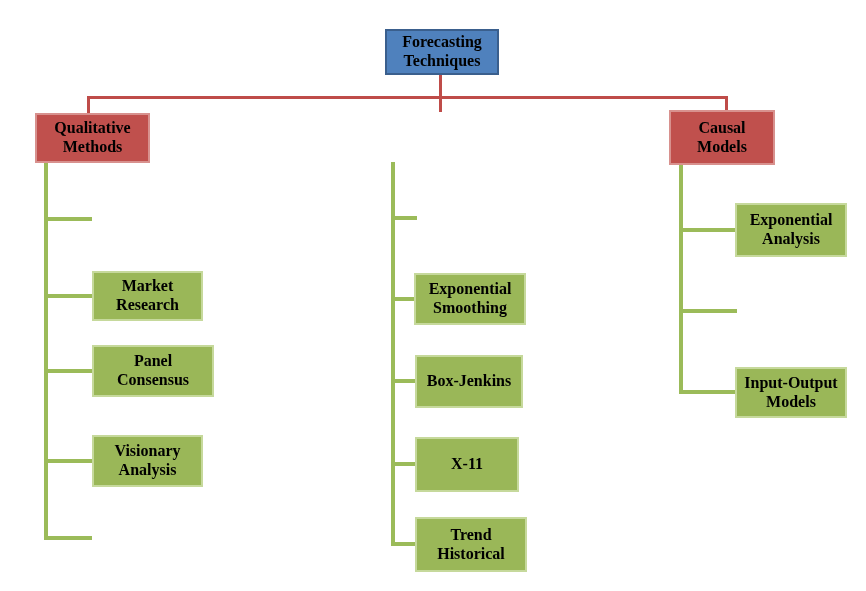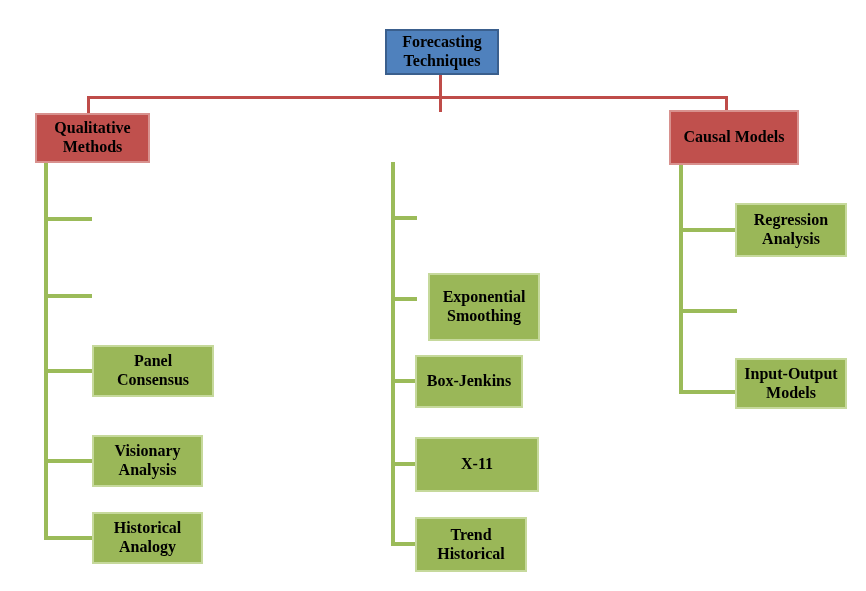"Causal Models" div.node { width: 130px -> 106px }
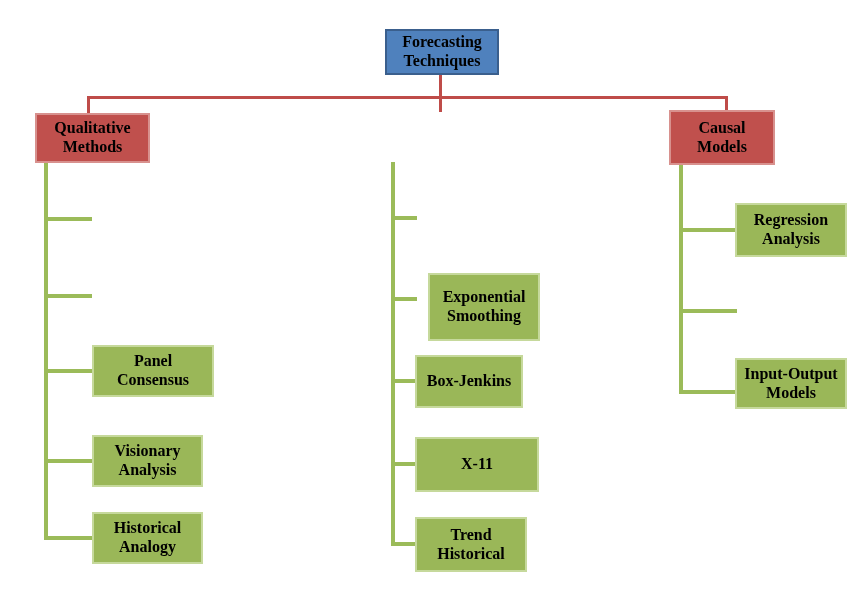"Regression Analysis" div.node { text: Regression -> Exponential }
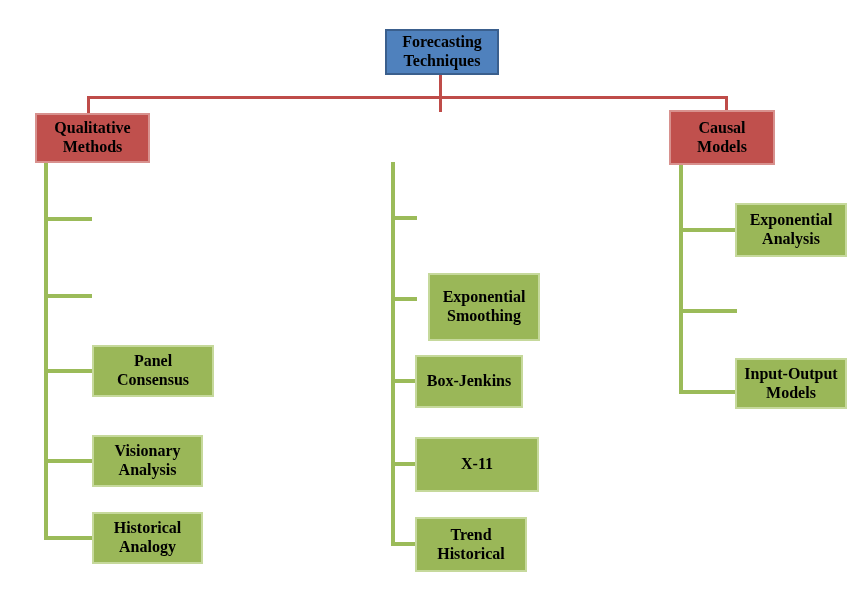"Market Research" div.node { html: none -> <div>Market Research</div> }
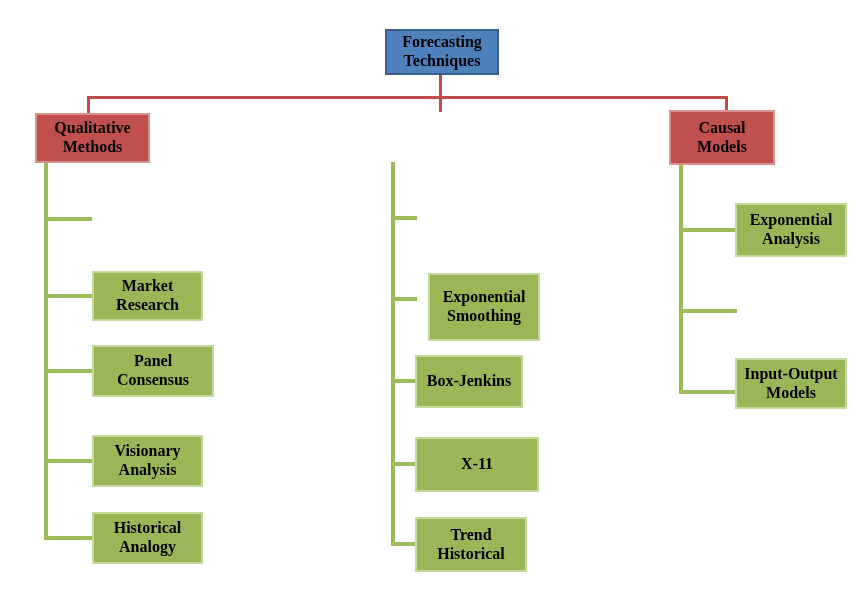"Exponential Smoothing" div.node { height: 68px -> 52px; left: 428px -> 414px }
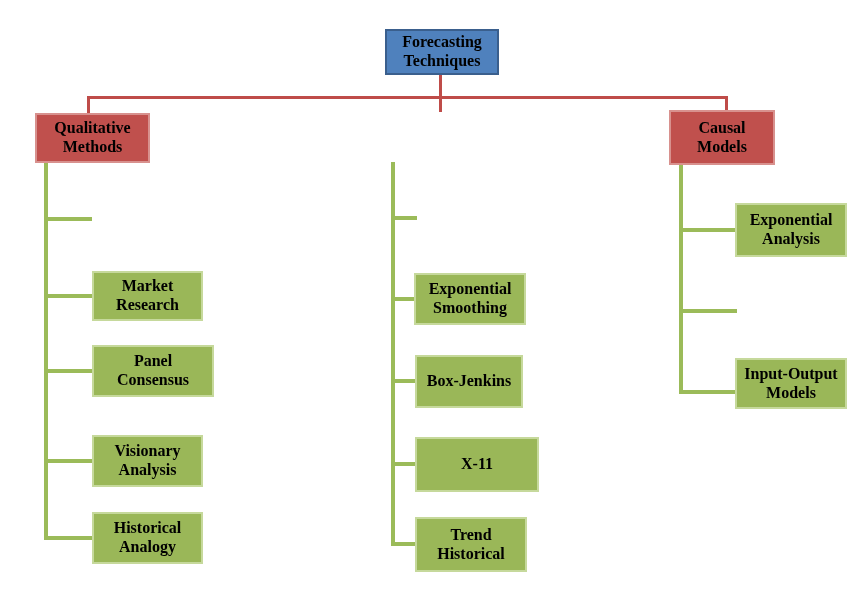"Input-Output Models" div.node { top: 358px -> 367px }
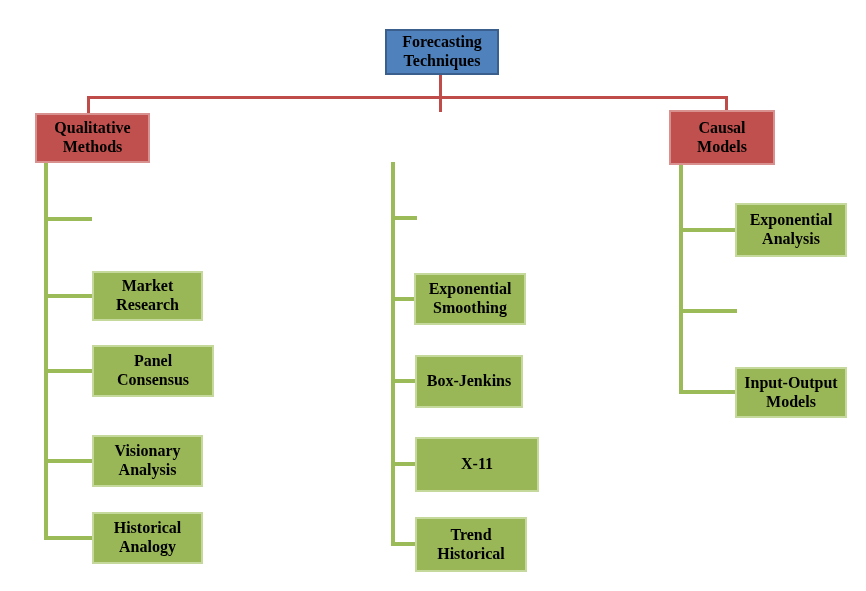"X-11" div.node { width: 124px -> 104px }
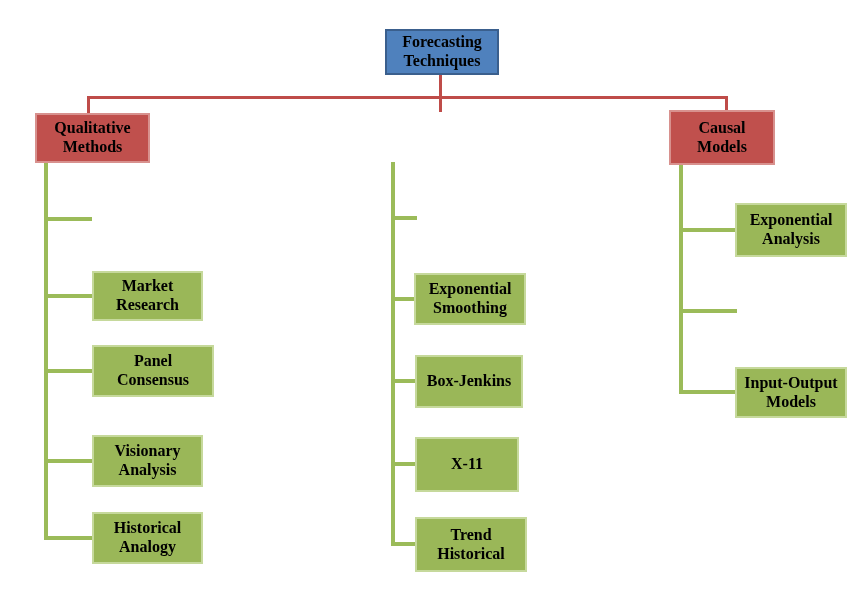"Historical Analogy" div.node { html: <div>Historical Analogy</div> -> none }
